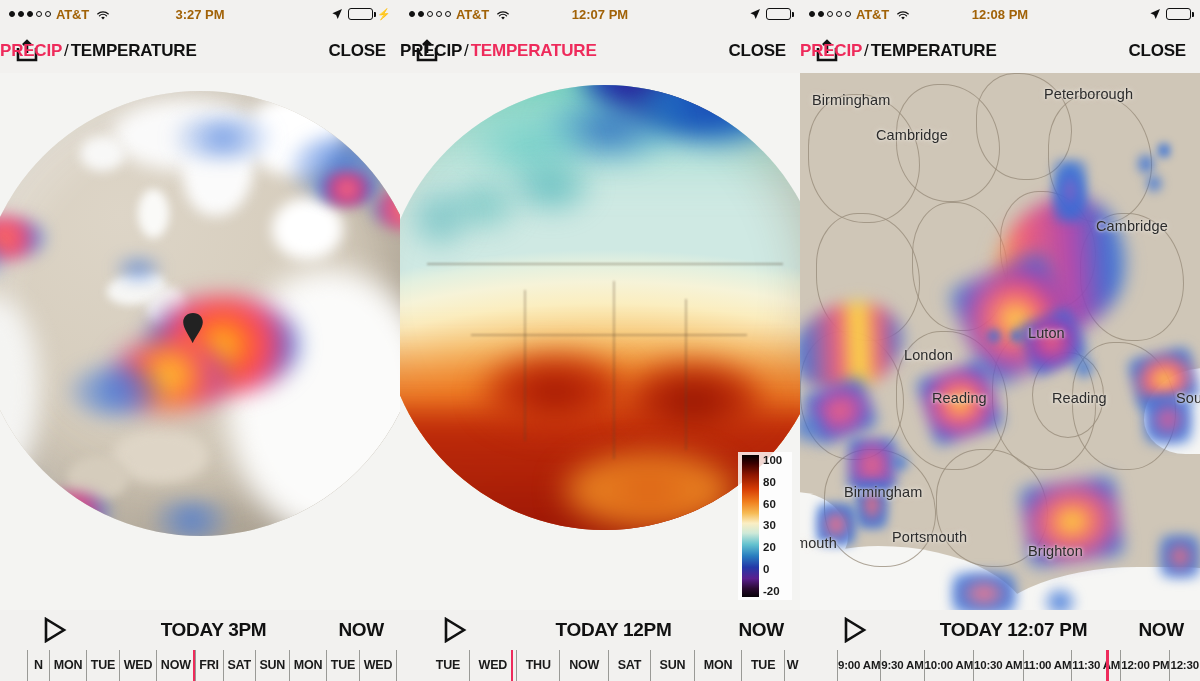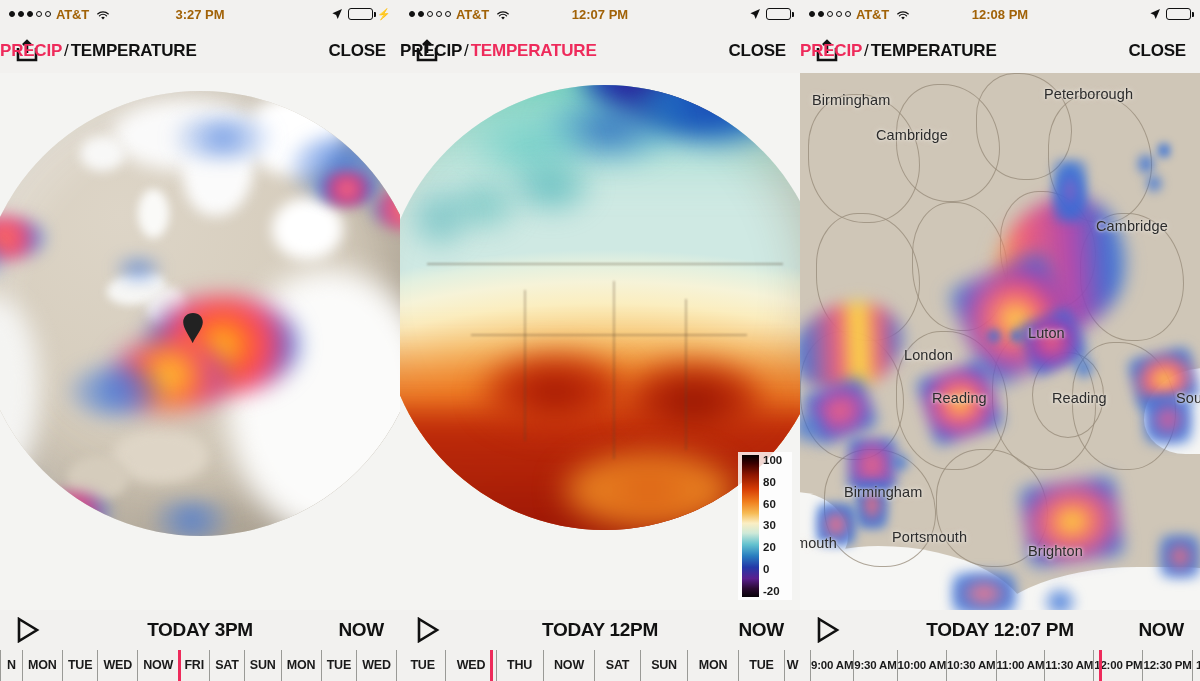"TODAY 3PM" .bottom { padding-left: none -> 27px }
